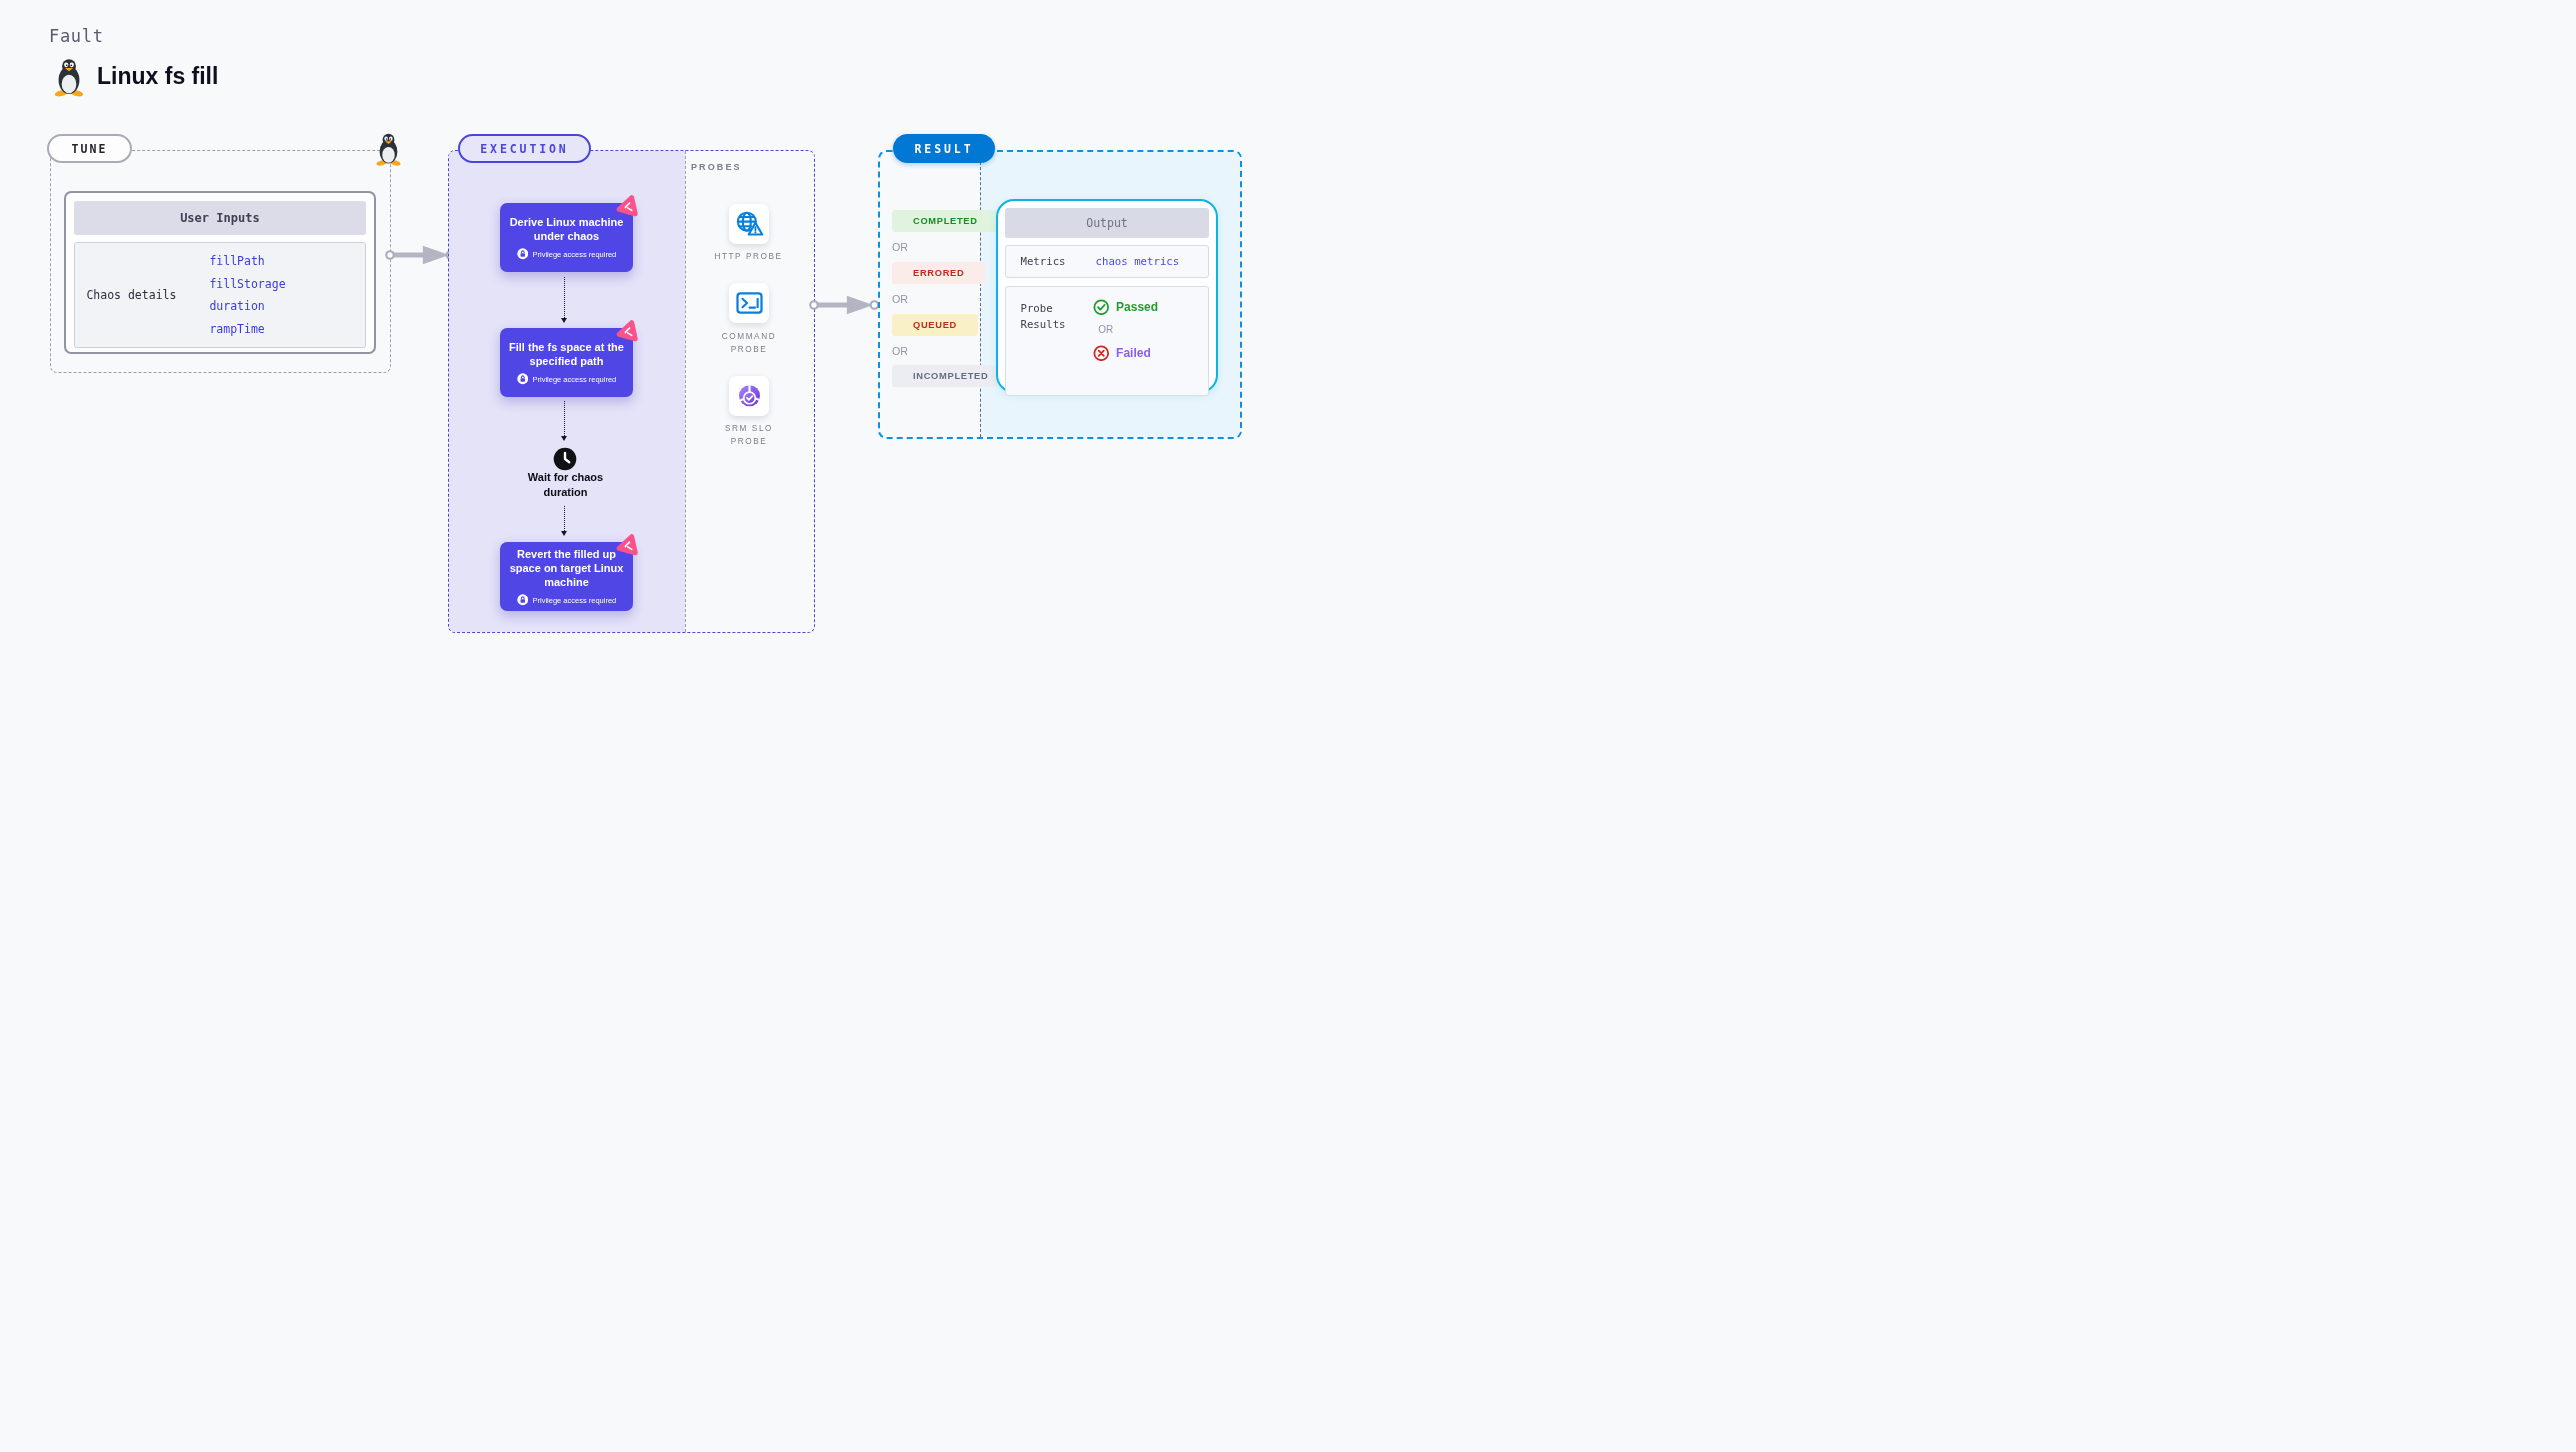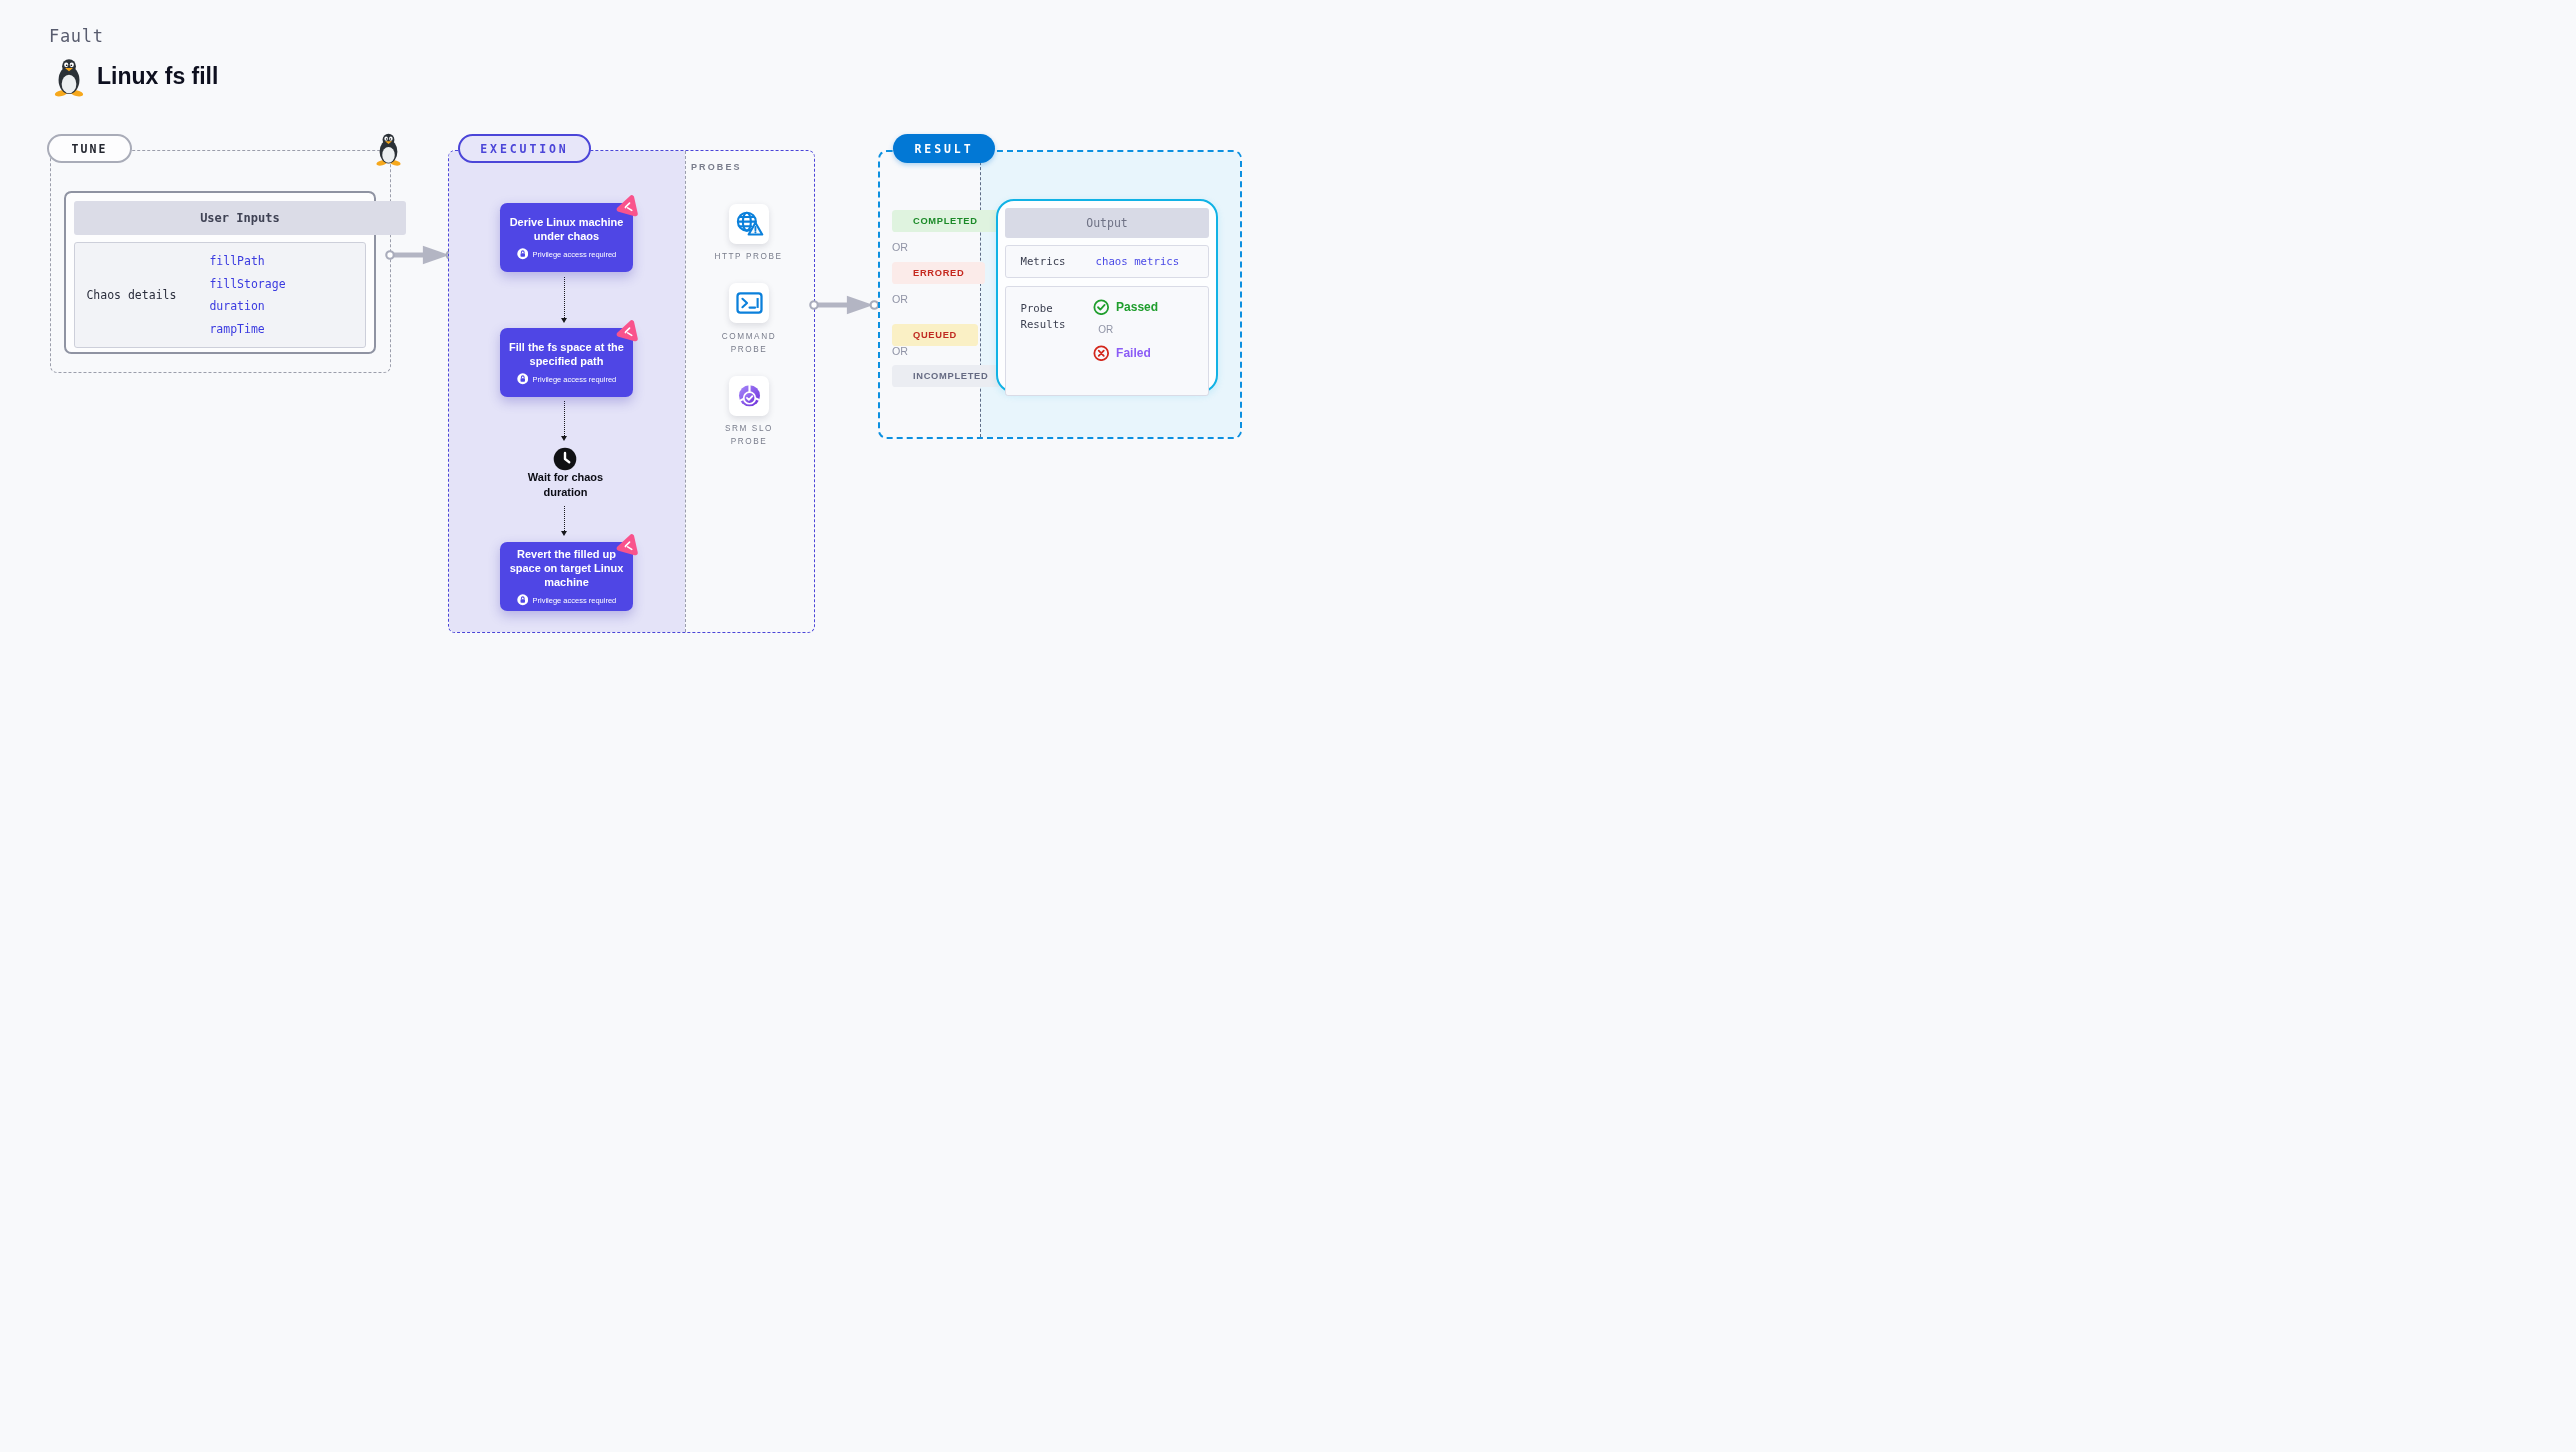"User Inputs" .ui-head { width: 332px -> 292px }
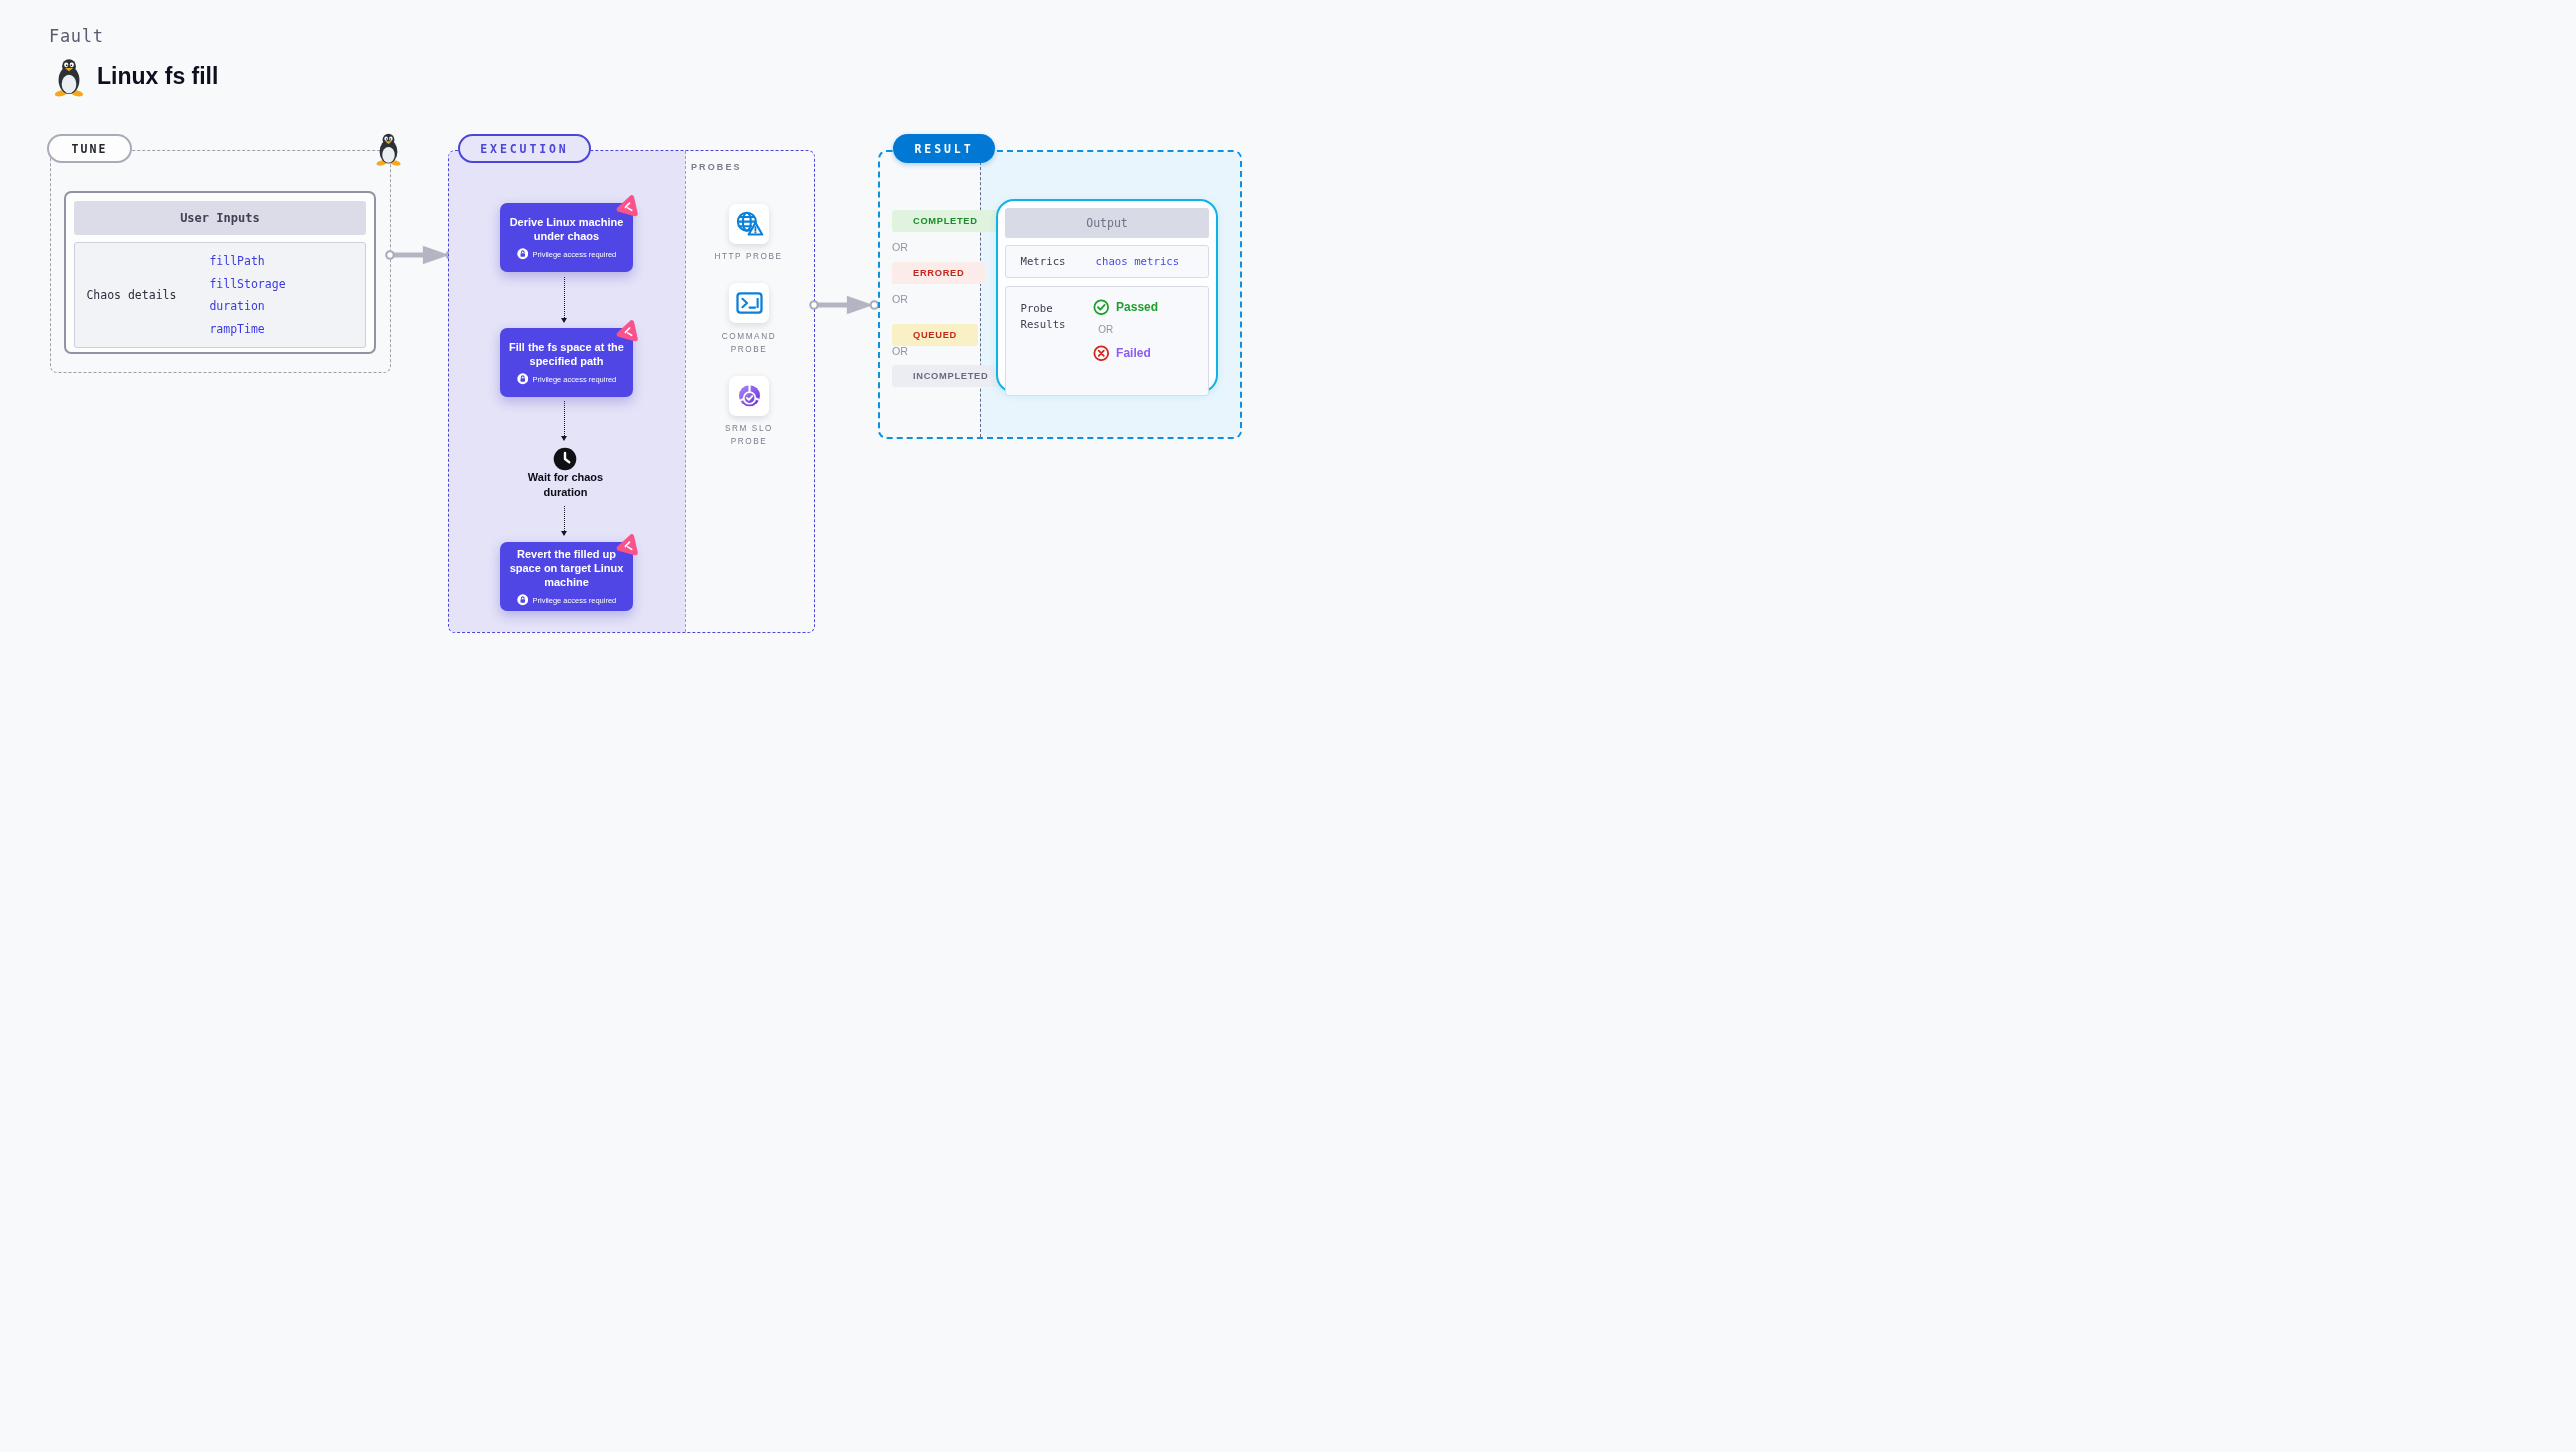"QUEUED" div.badge { top: 324px -> 314px }
